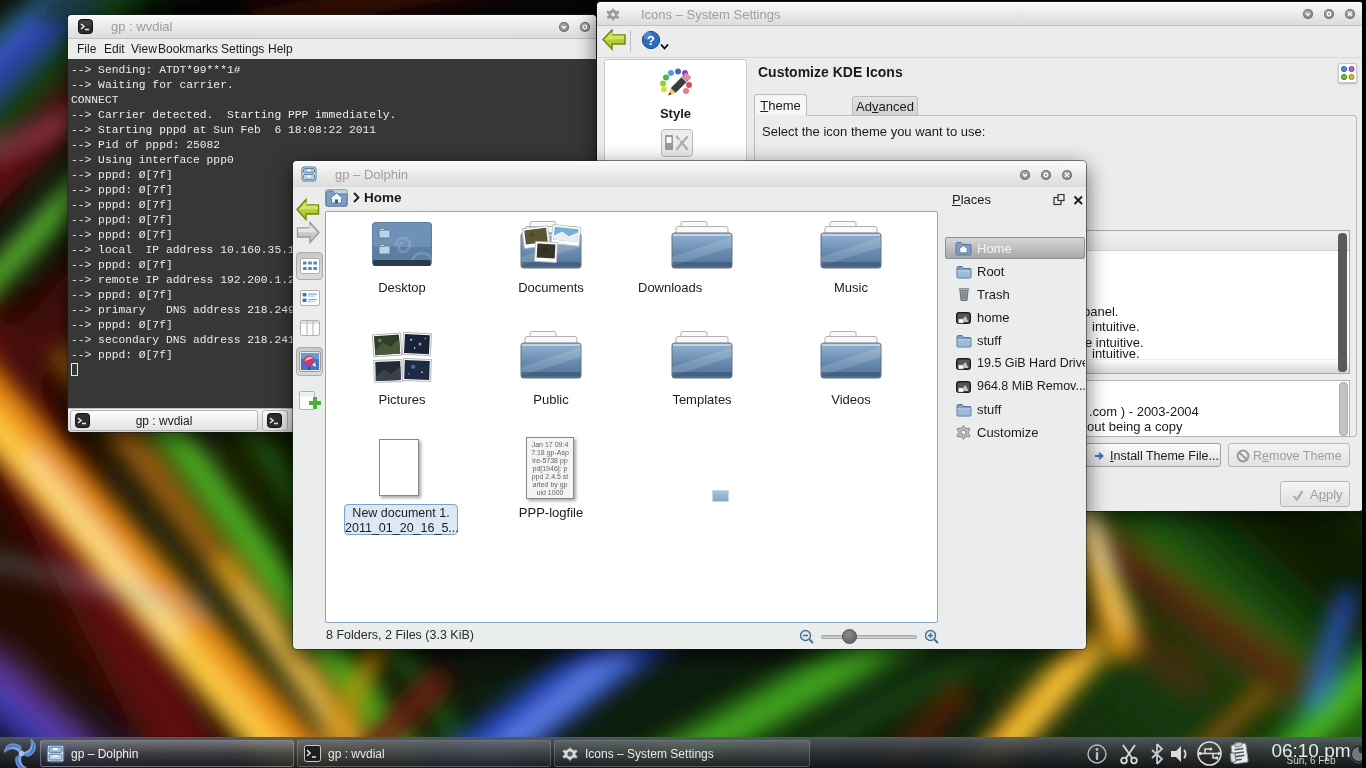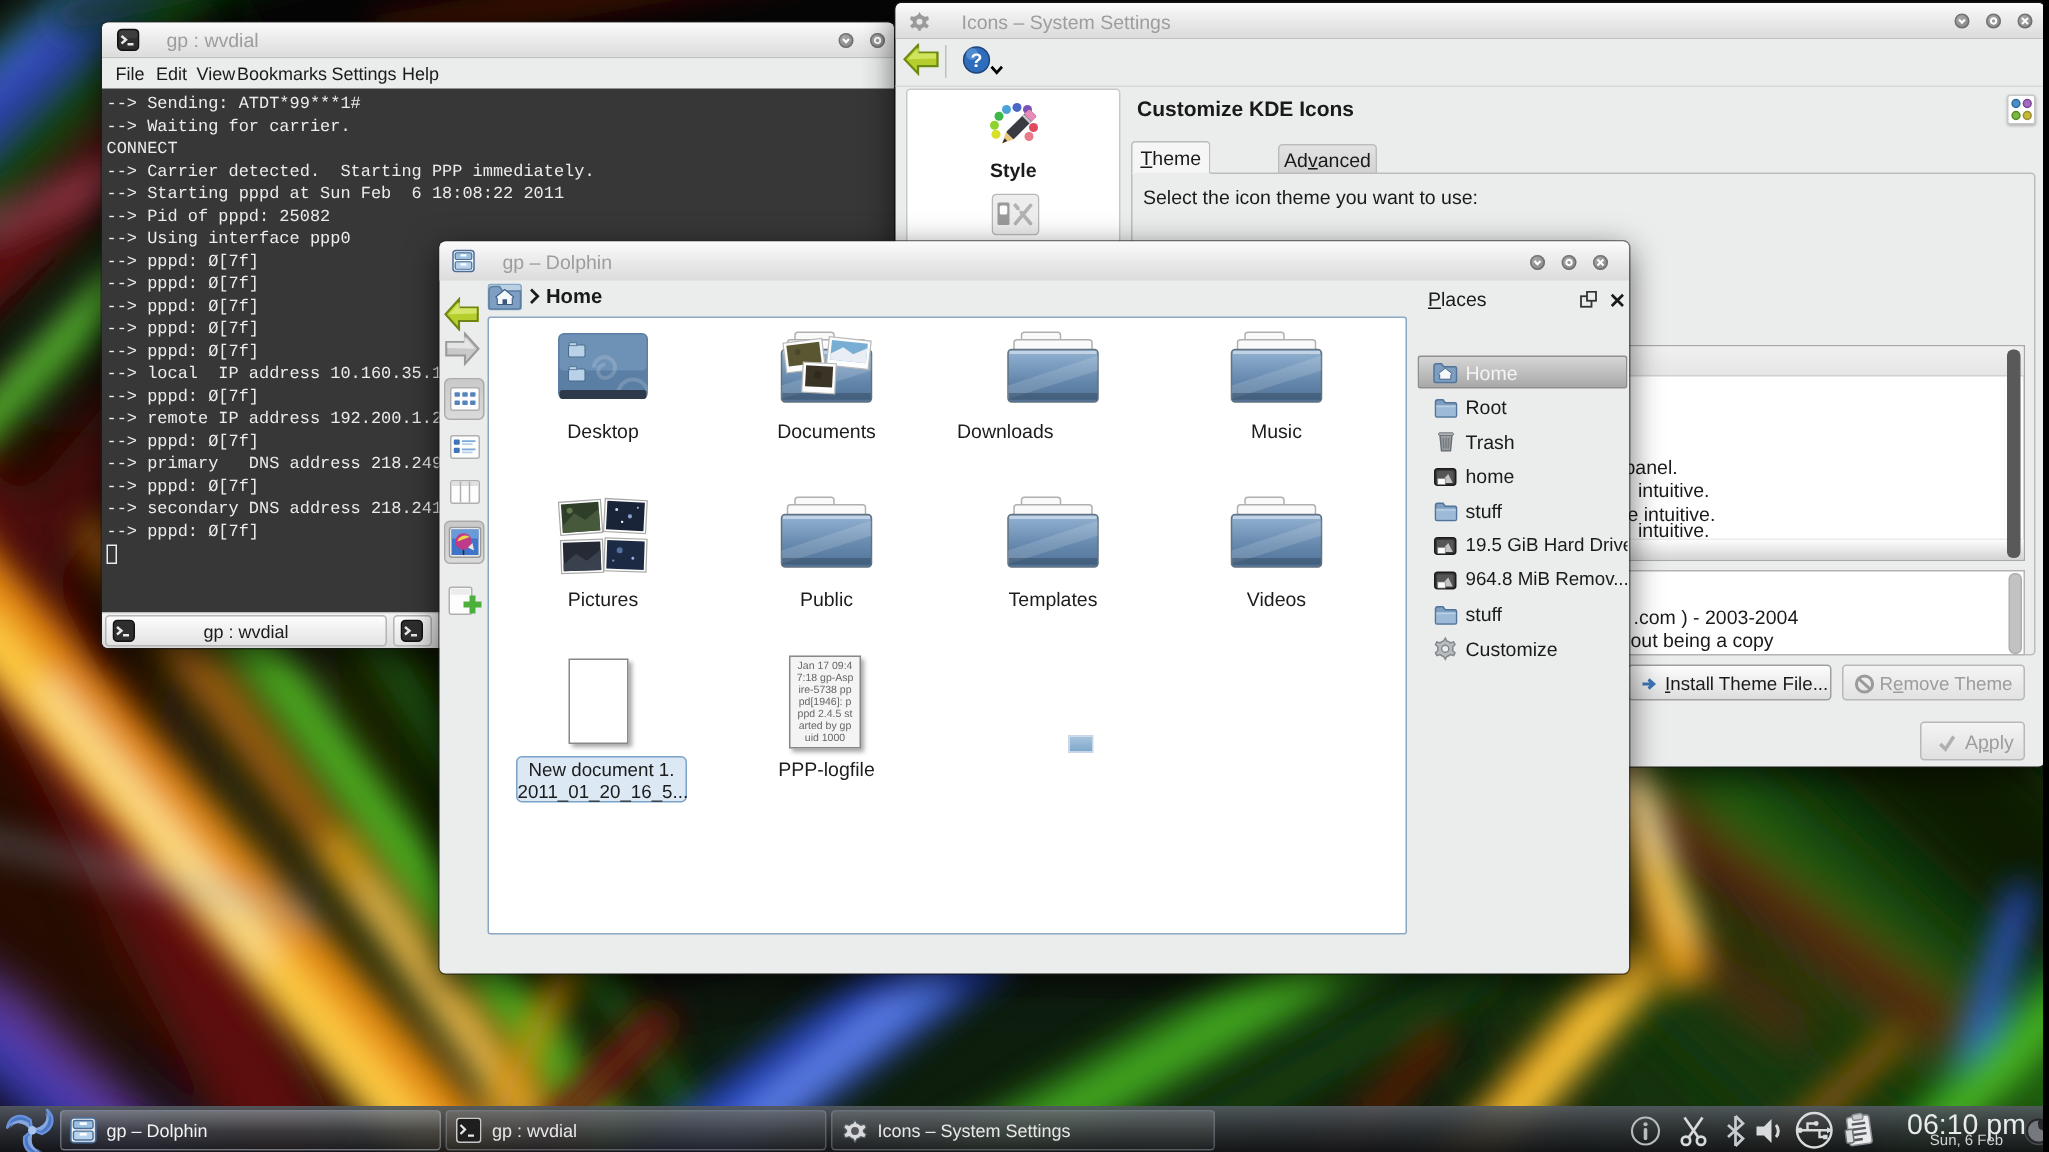"8 Folders, 2 Files (3.3" div.abs { html: none -> <div> <div>8 Folders, 2 Files (3.3 KiB)</div> <svg> <circle></circle> <line></line> <line></line> </svg> <div></div> <div></div> <svg> <circle></circle> <line></line> <line></line> <line></line> </svg> </div> }
